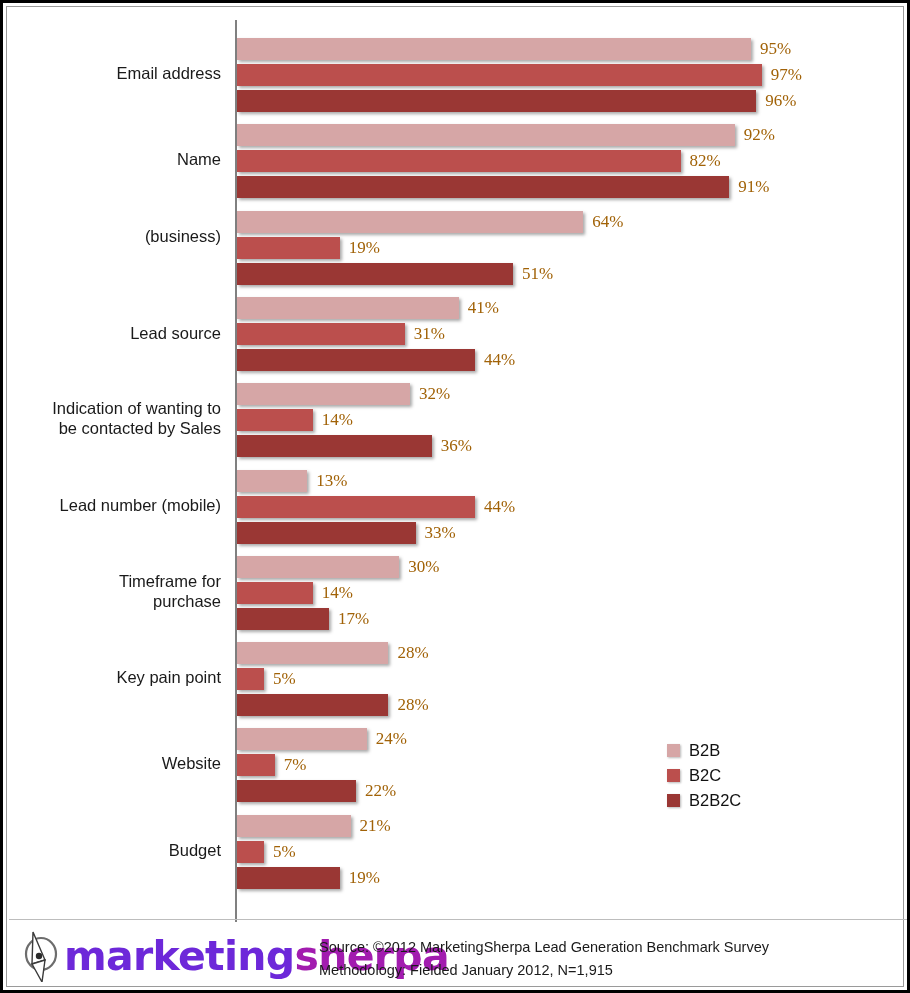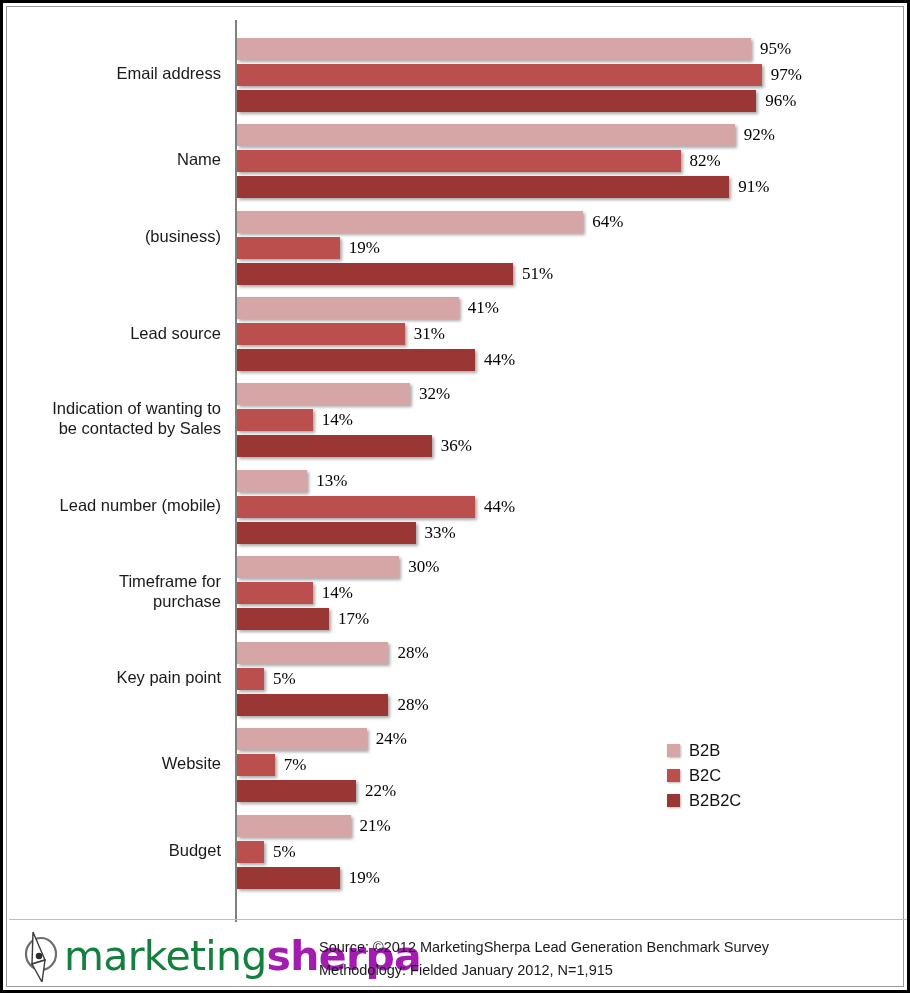"95%" .bar-value { color: #000000 -> #a16207 }
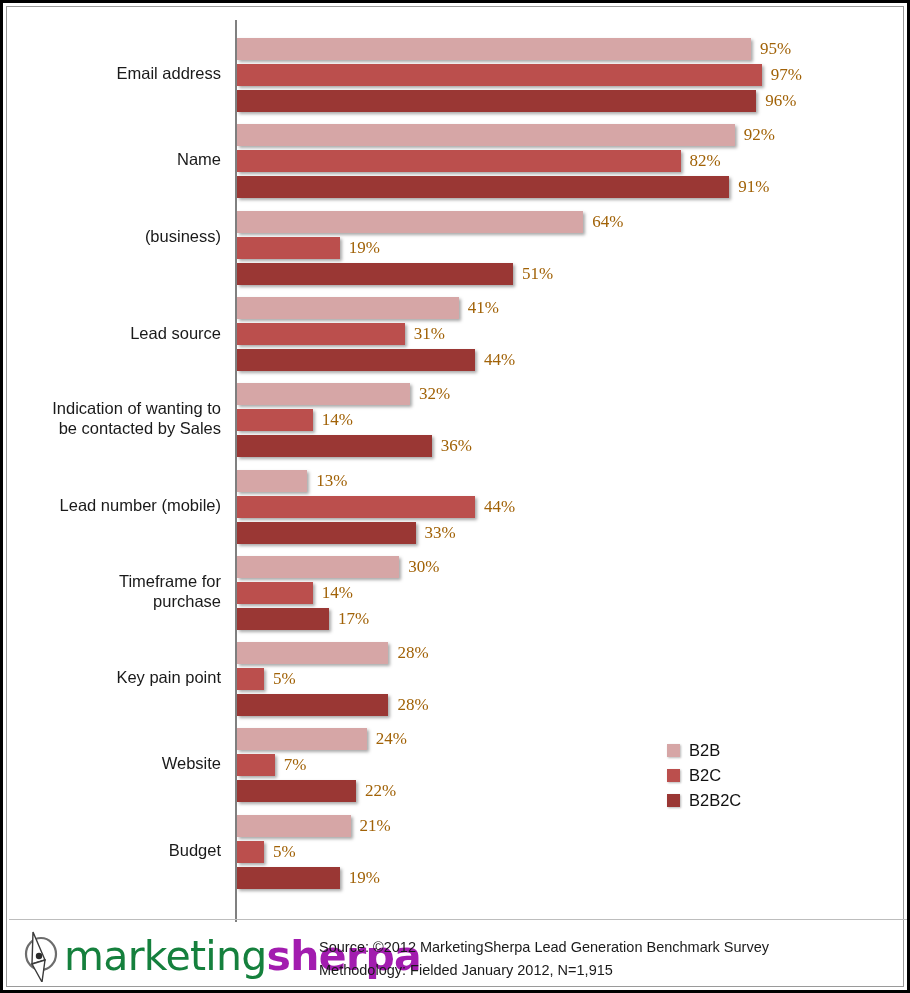"marketing" .logo-marketing { color: #15803d -> #6d28d9; font-weight: 400 -> 700 }
